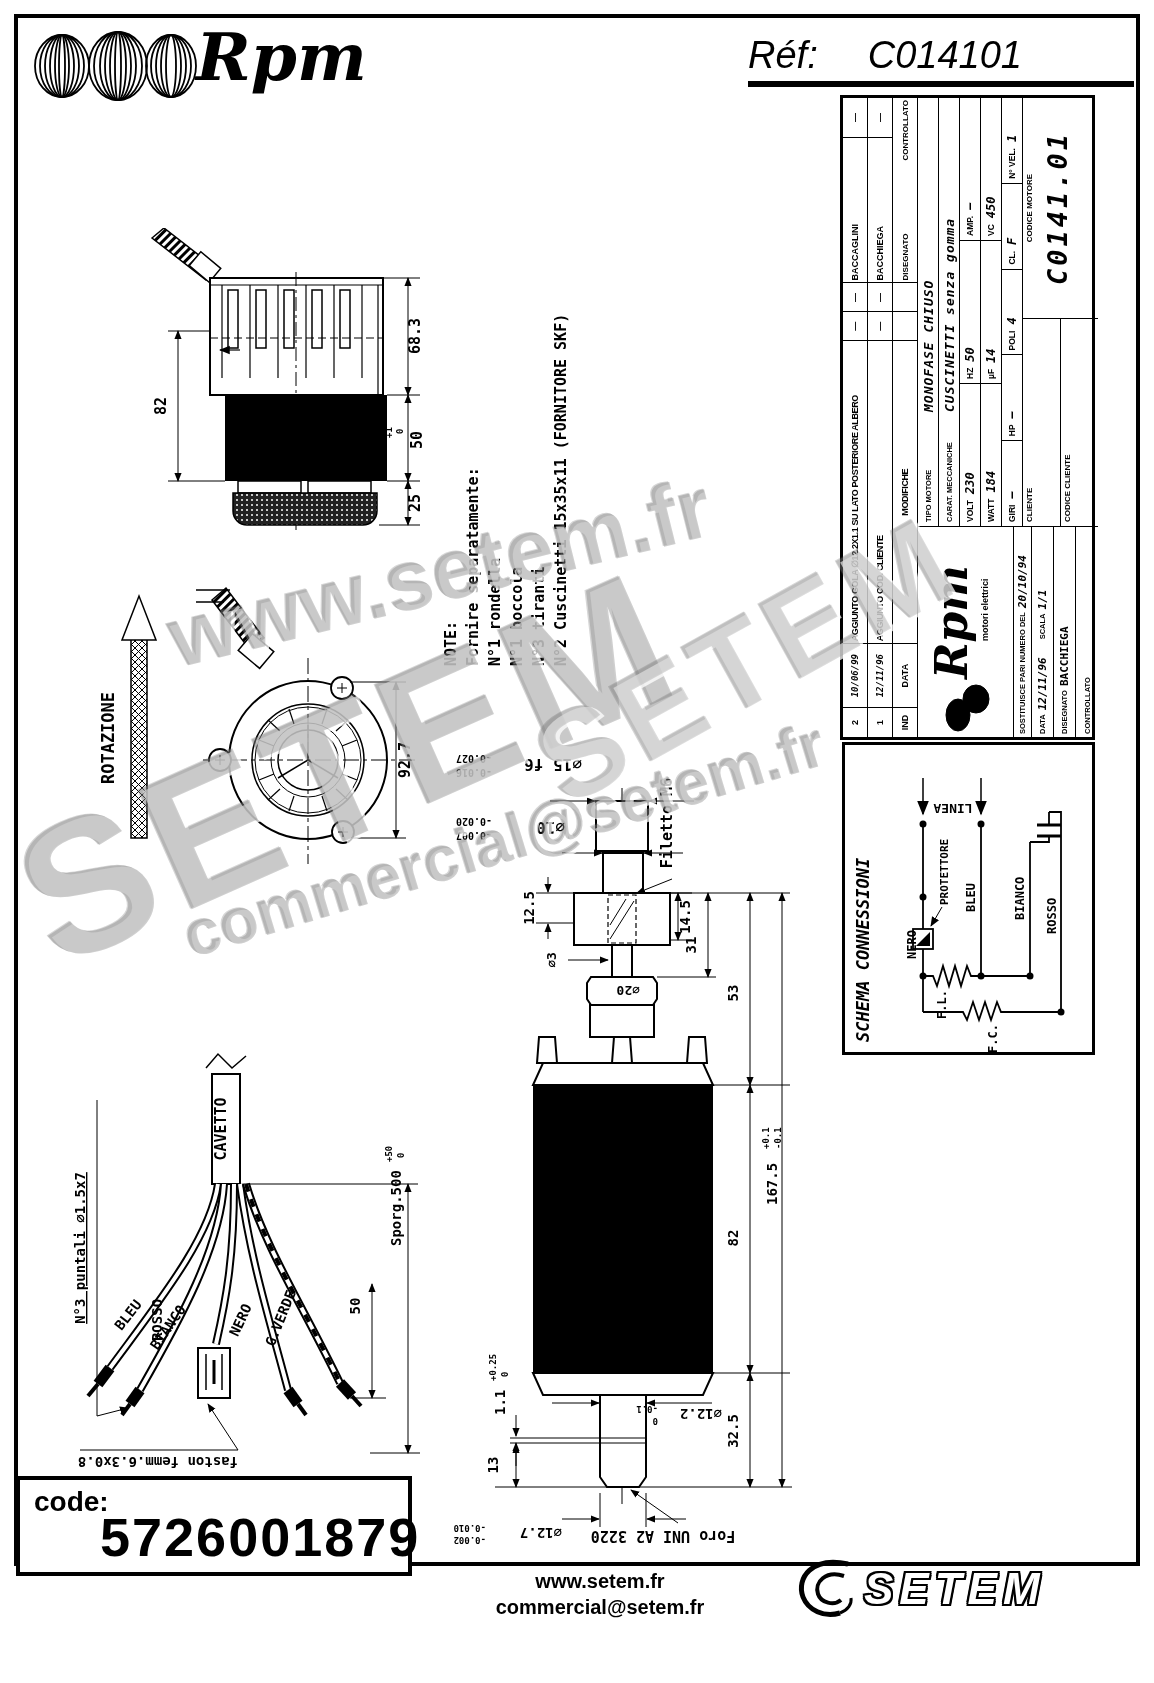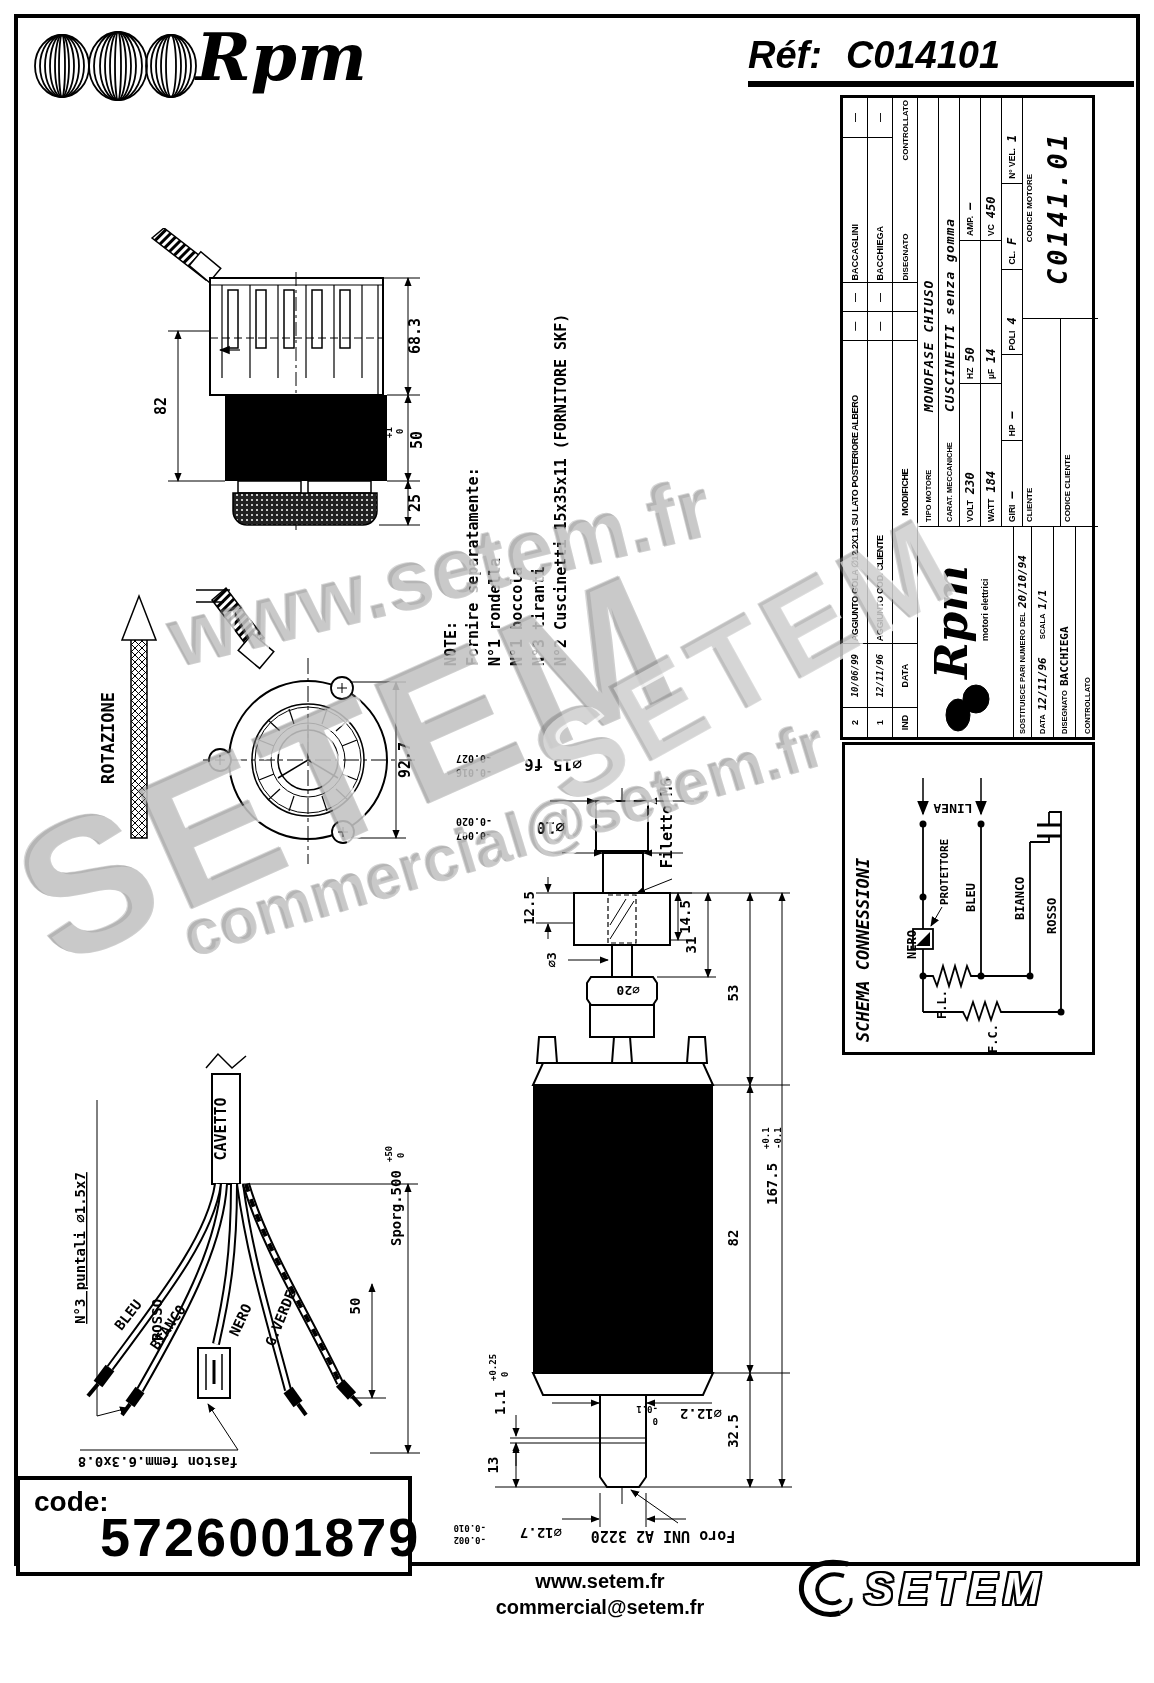"Réf:" #ref-block { font-weight: bold -> normal; gap: 24px -> 50px }
